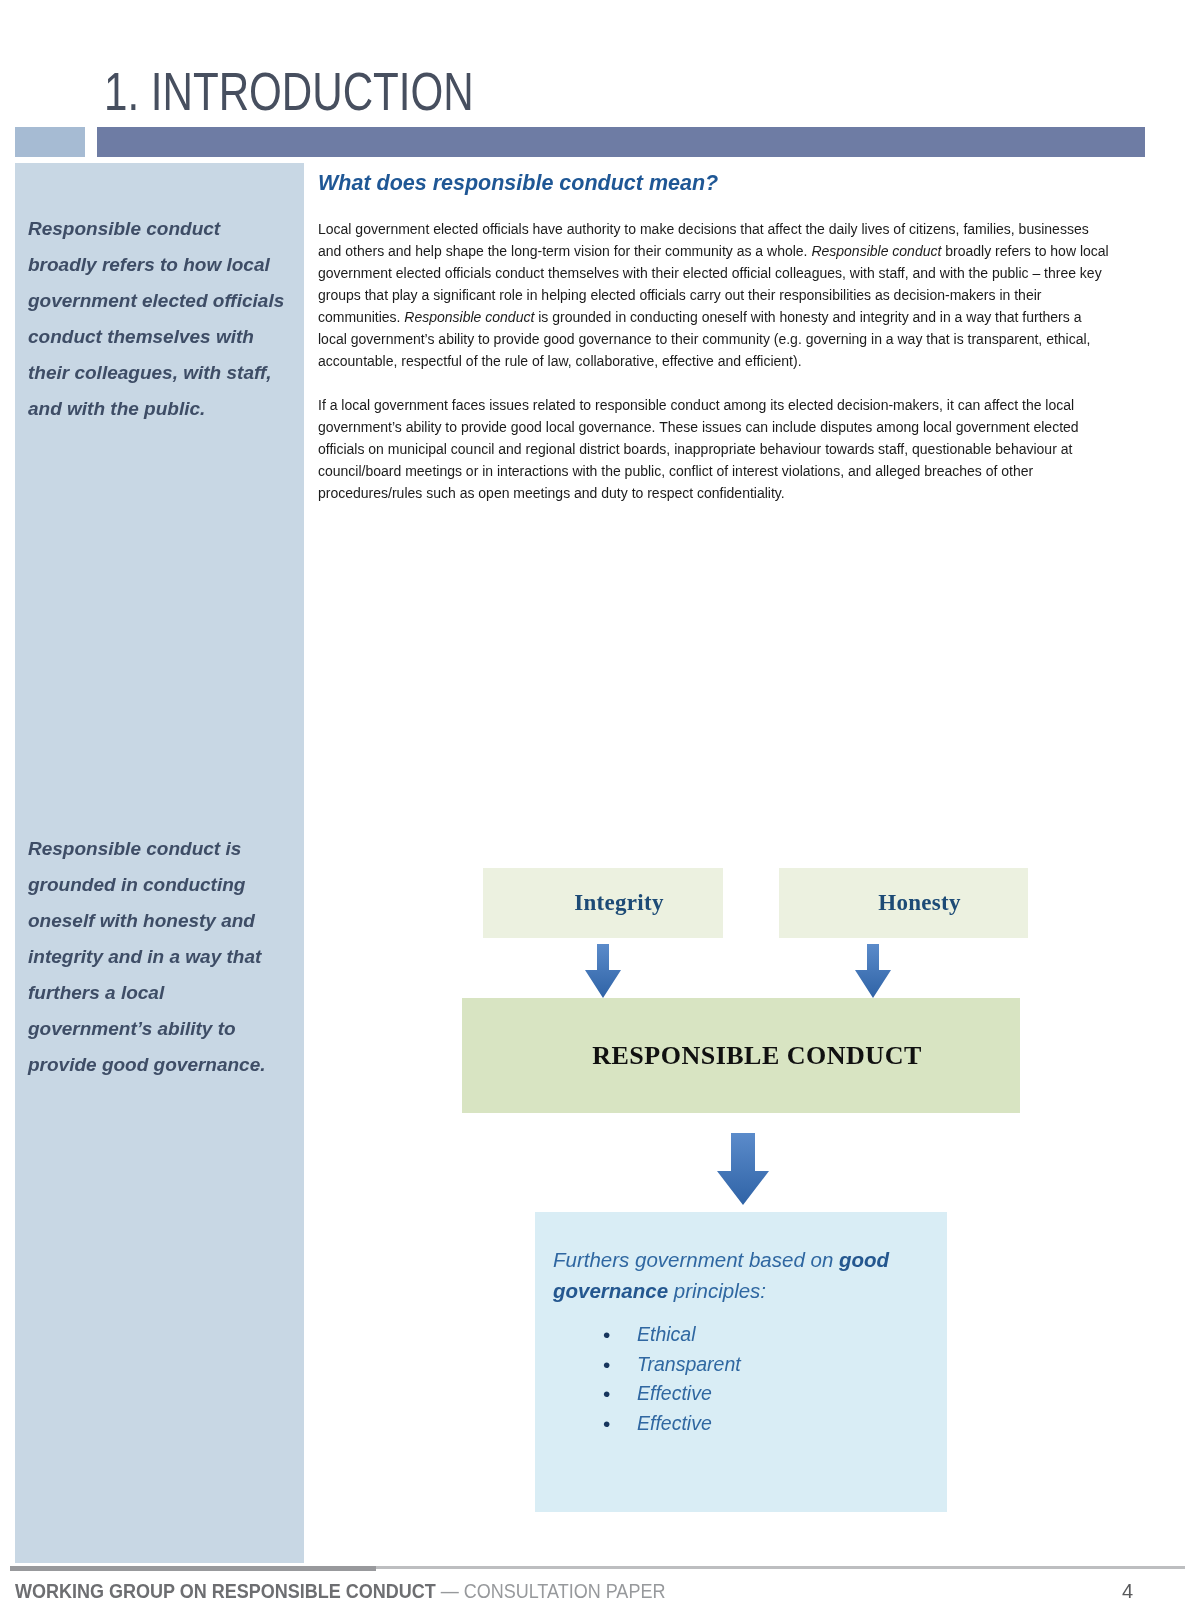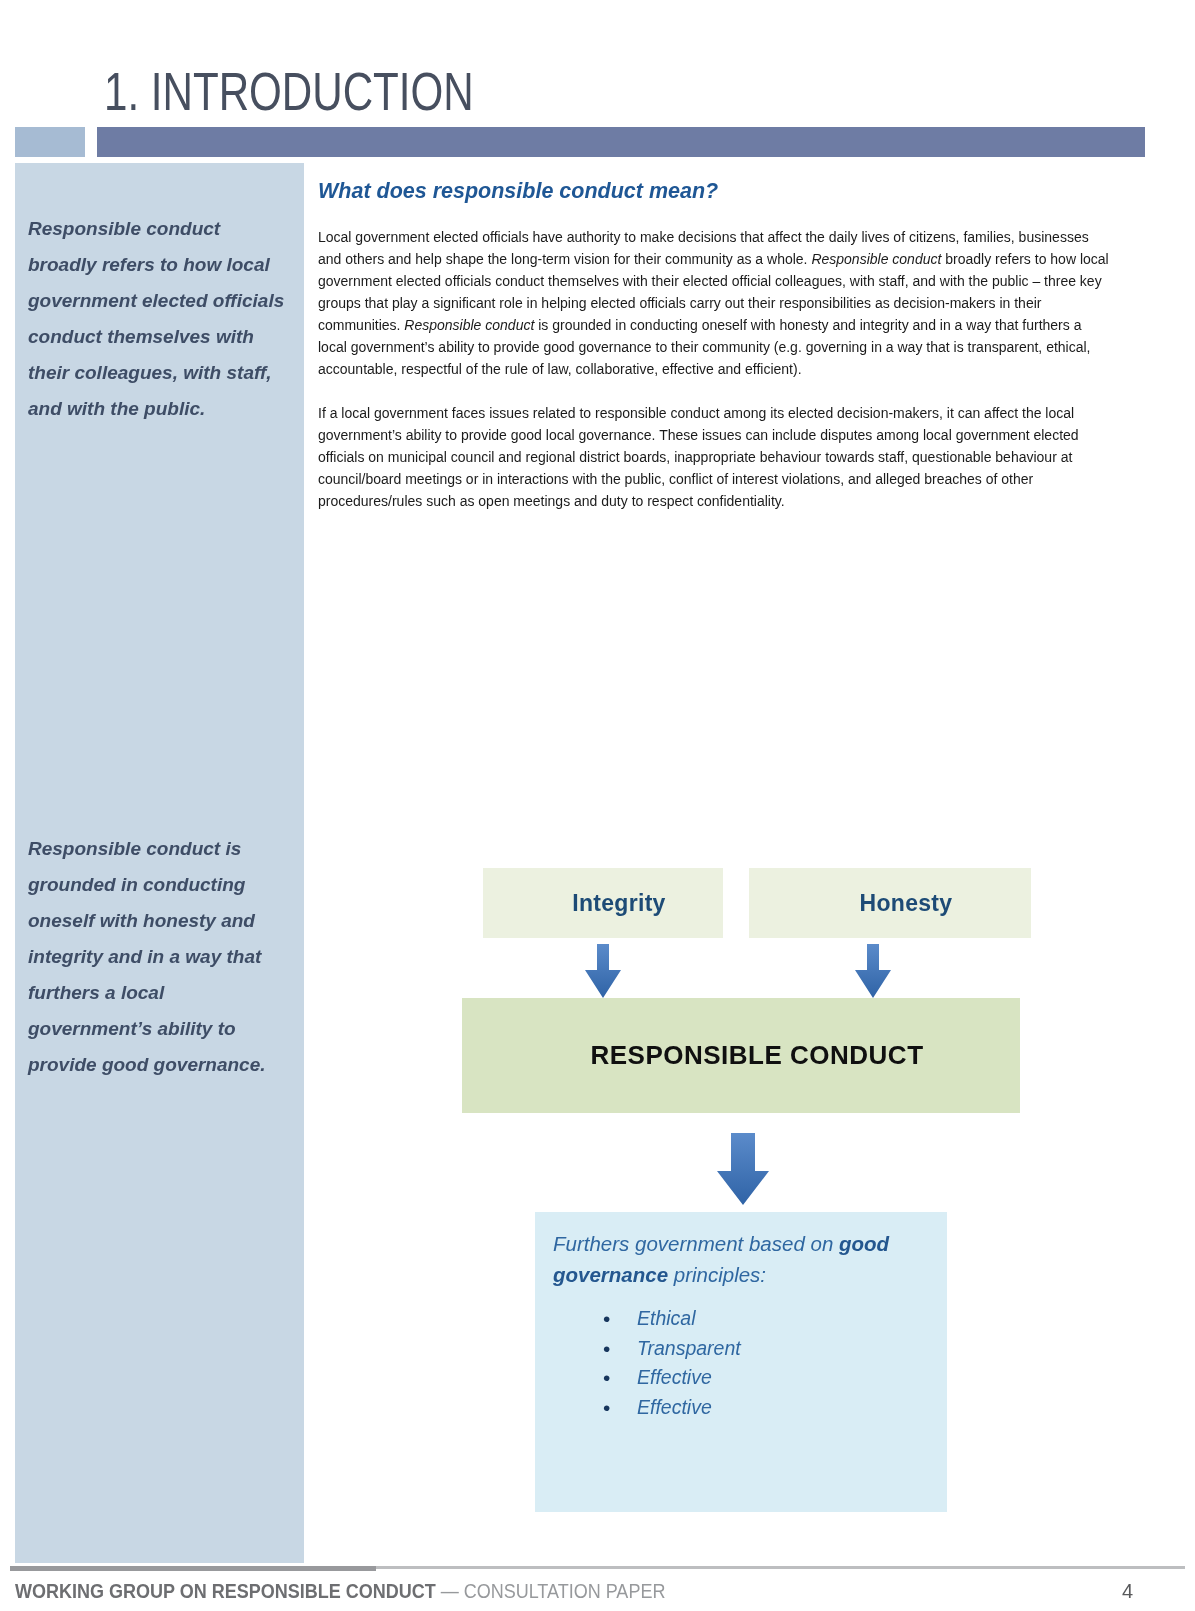"What does responsible conduct mean?" .section-heading { margin-top: 16px -> 8px }
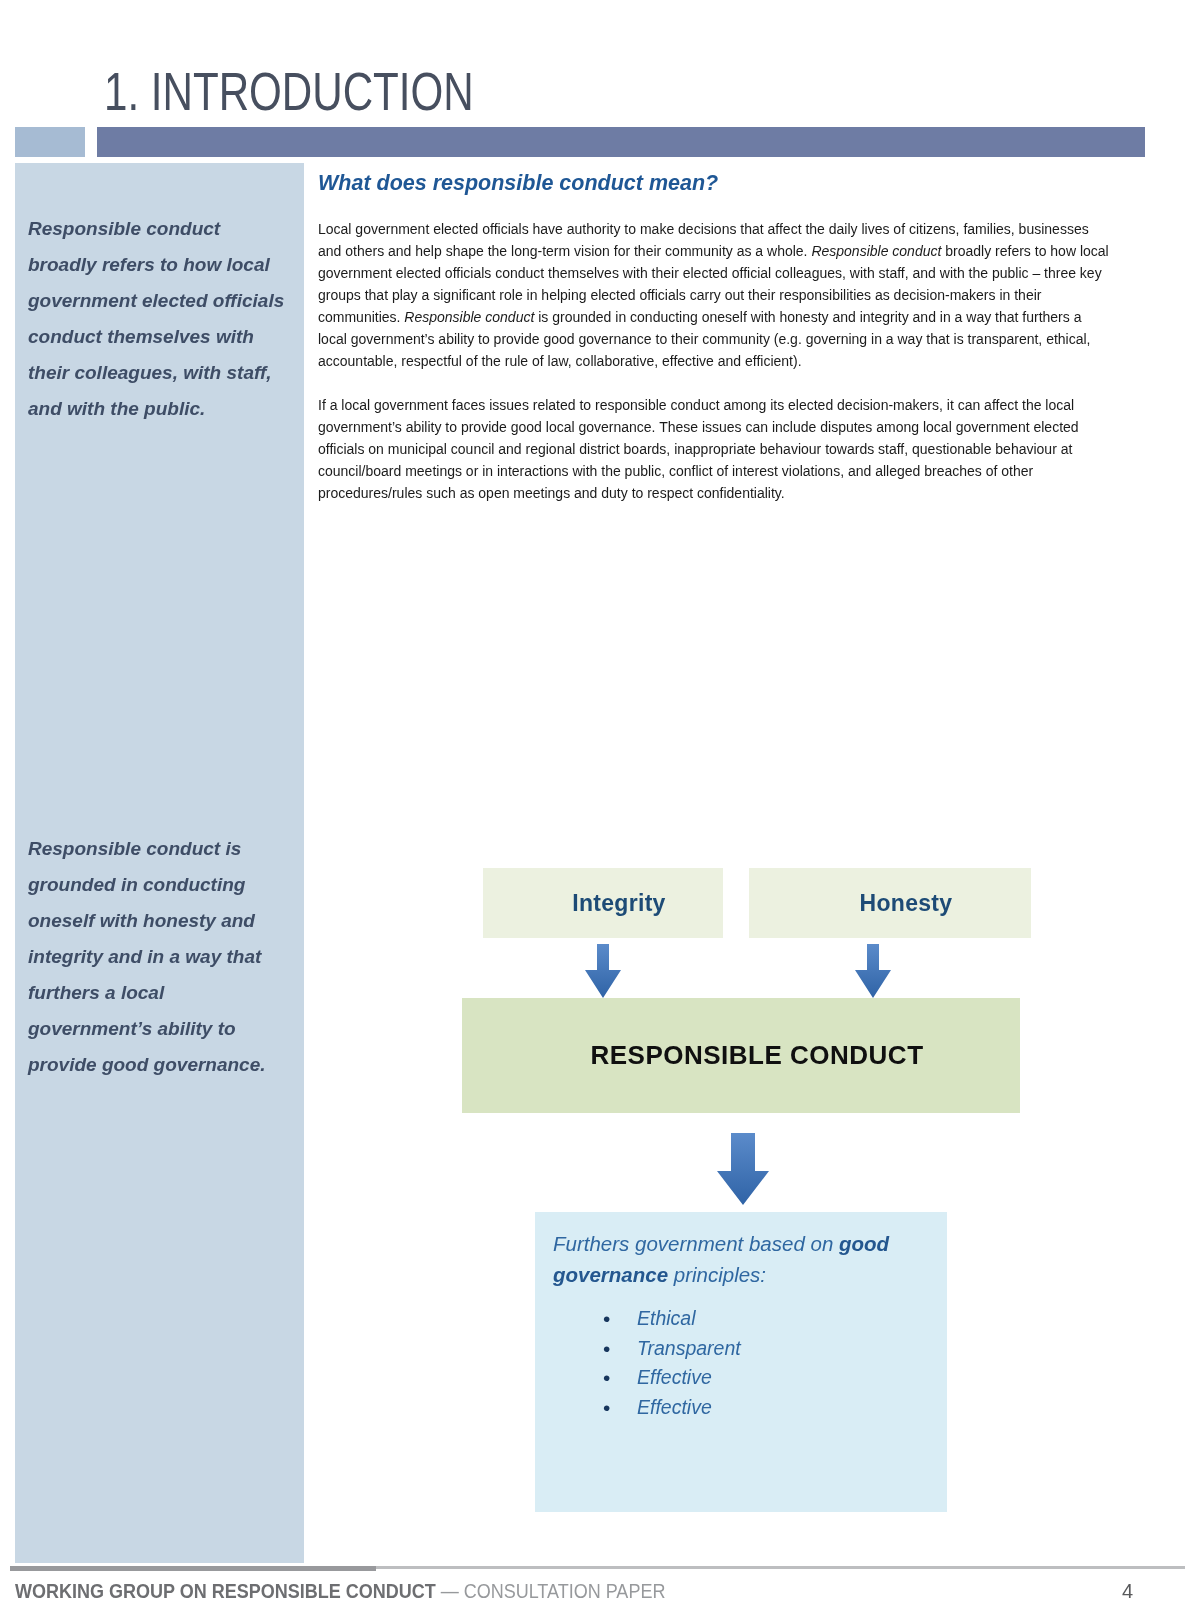"Integrity" .diag-box { font-family: Liberation Sans, sans-serif -> Liberation Serif, serif }
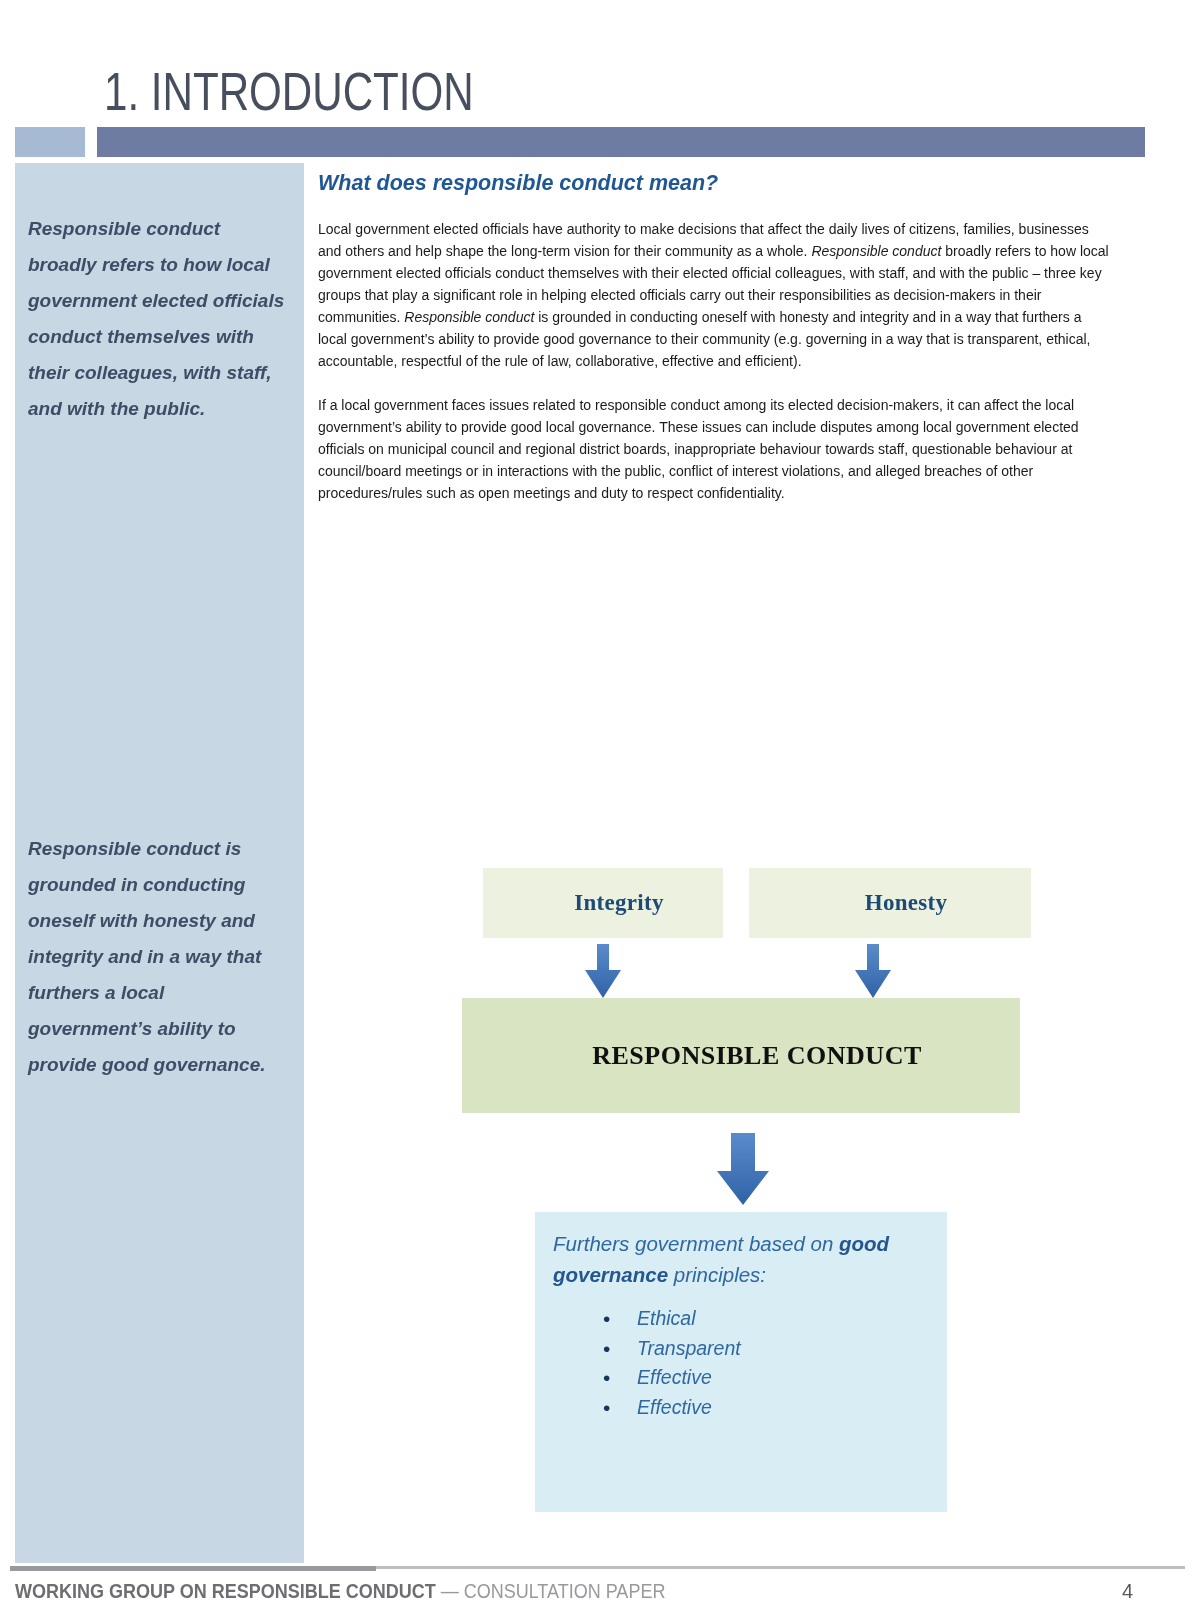"Honesty" .box-honesty { left: 749px -> 779px; width: 282px -> 249px }
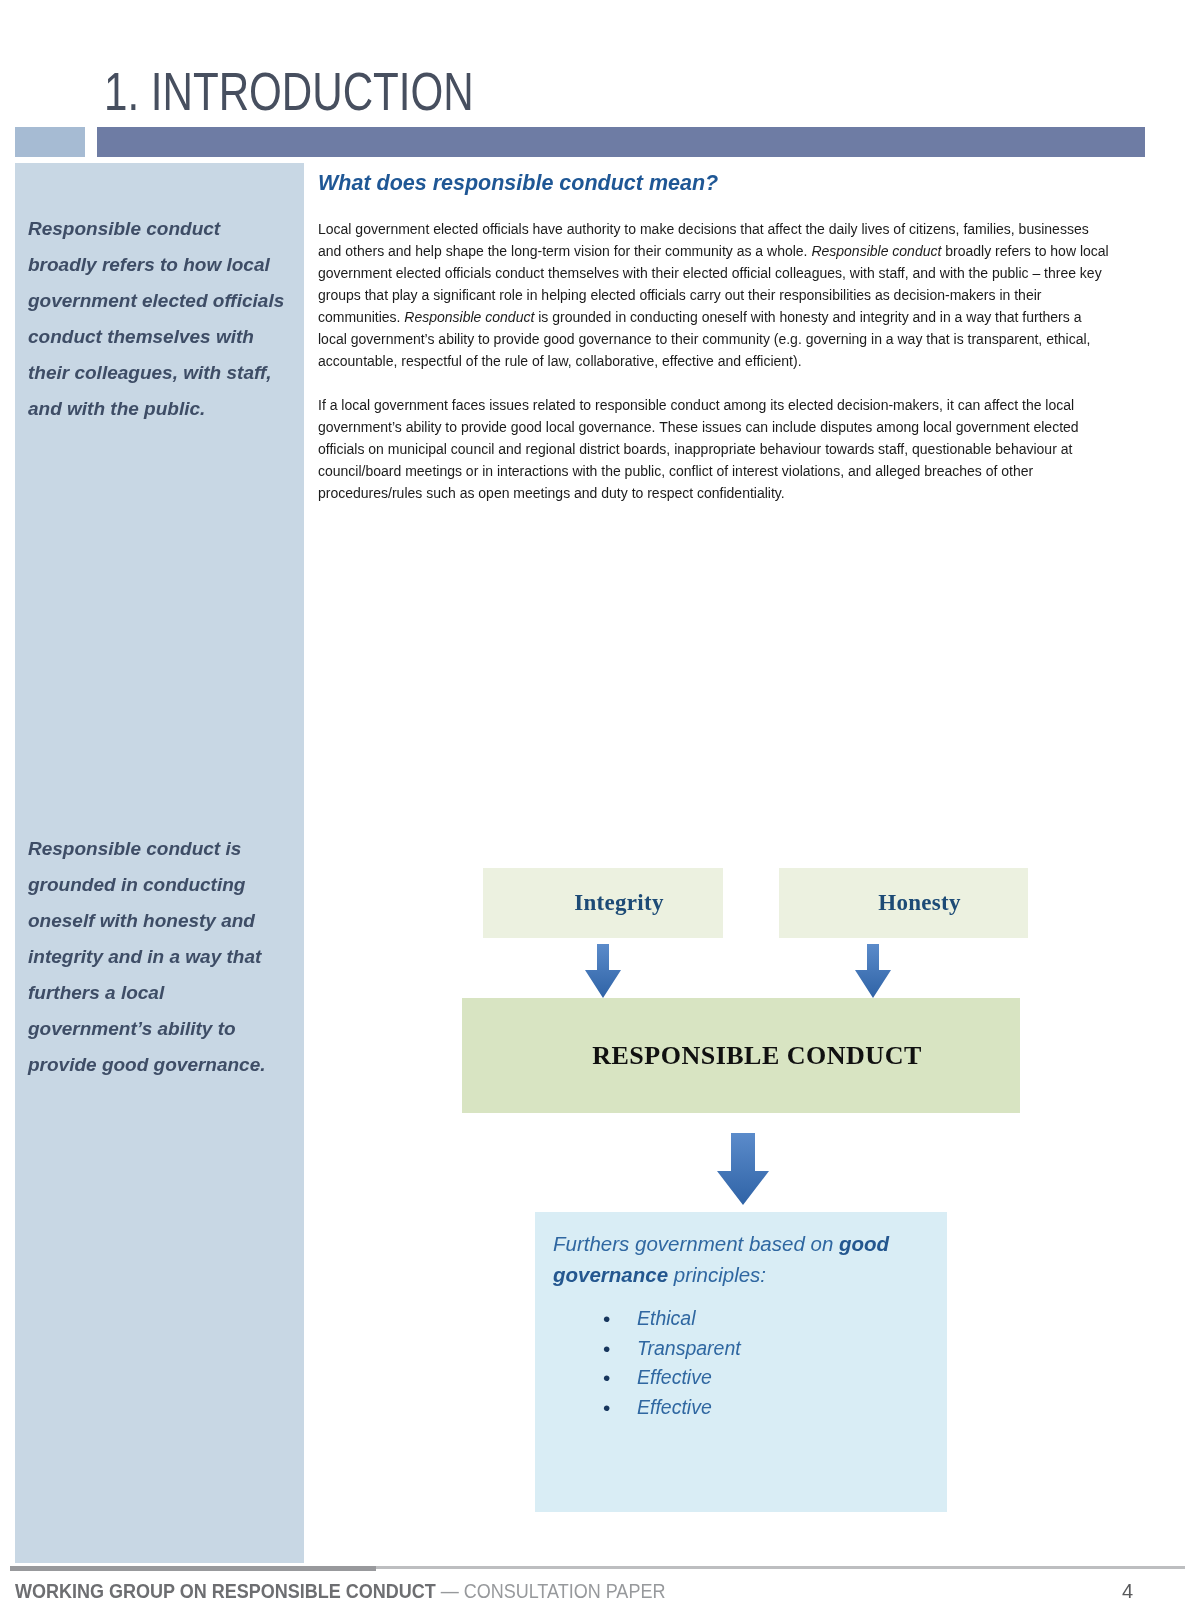"Furthers government based on good" .principles-box { padding: 16px 18px 0 18px -> 32px 18px 0 18px }
